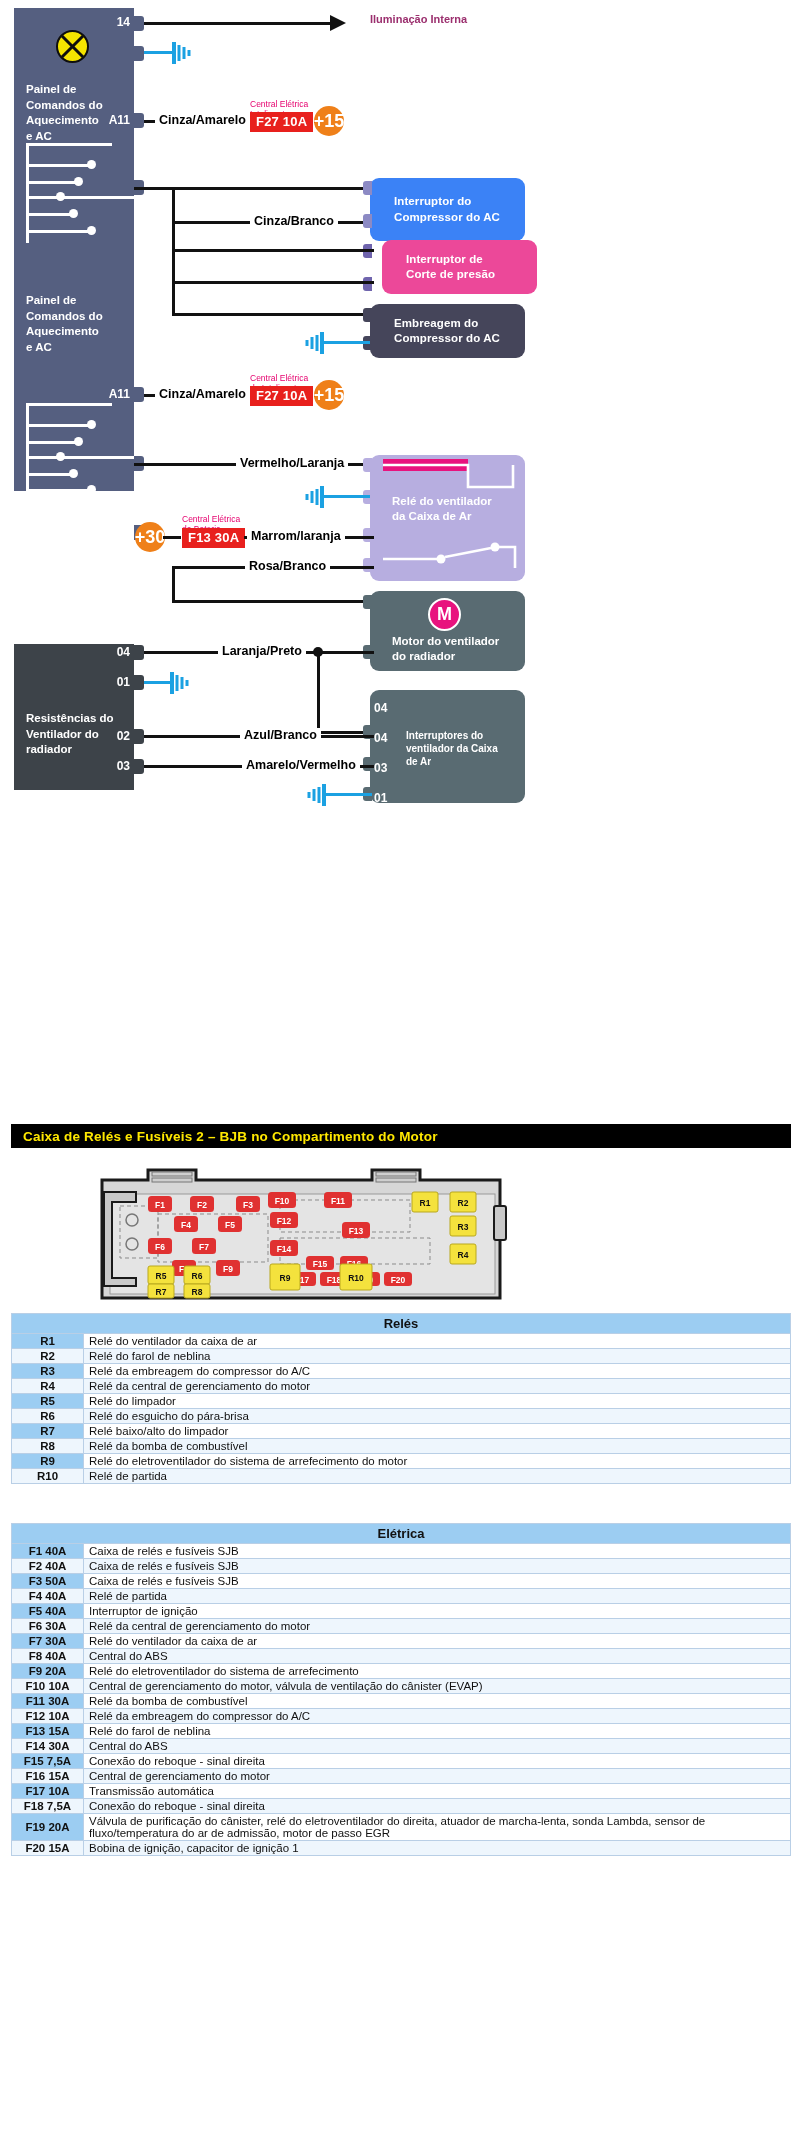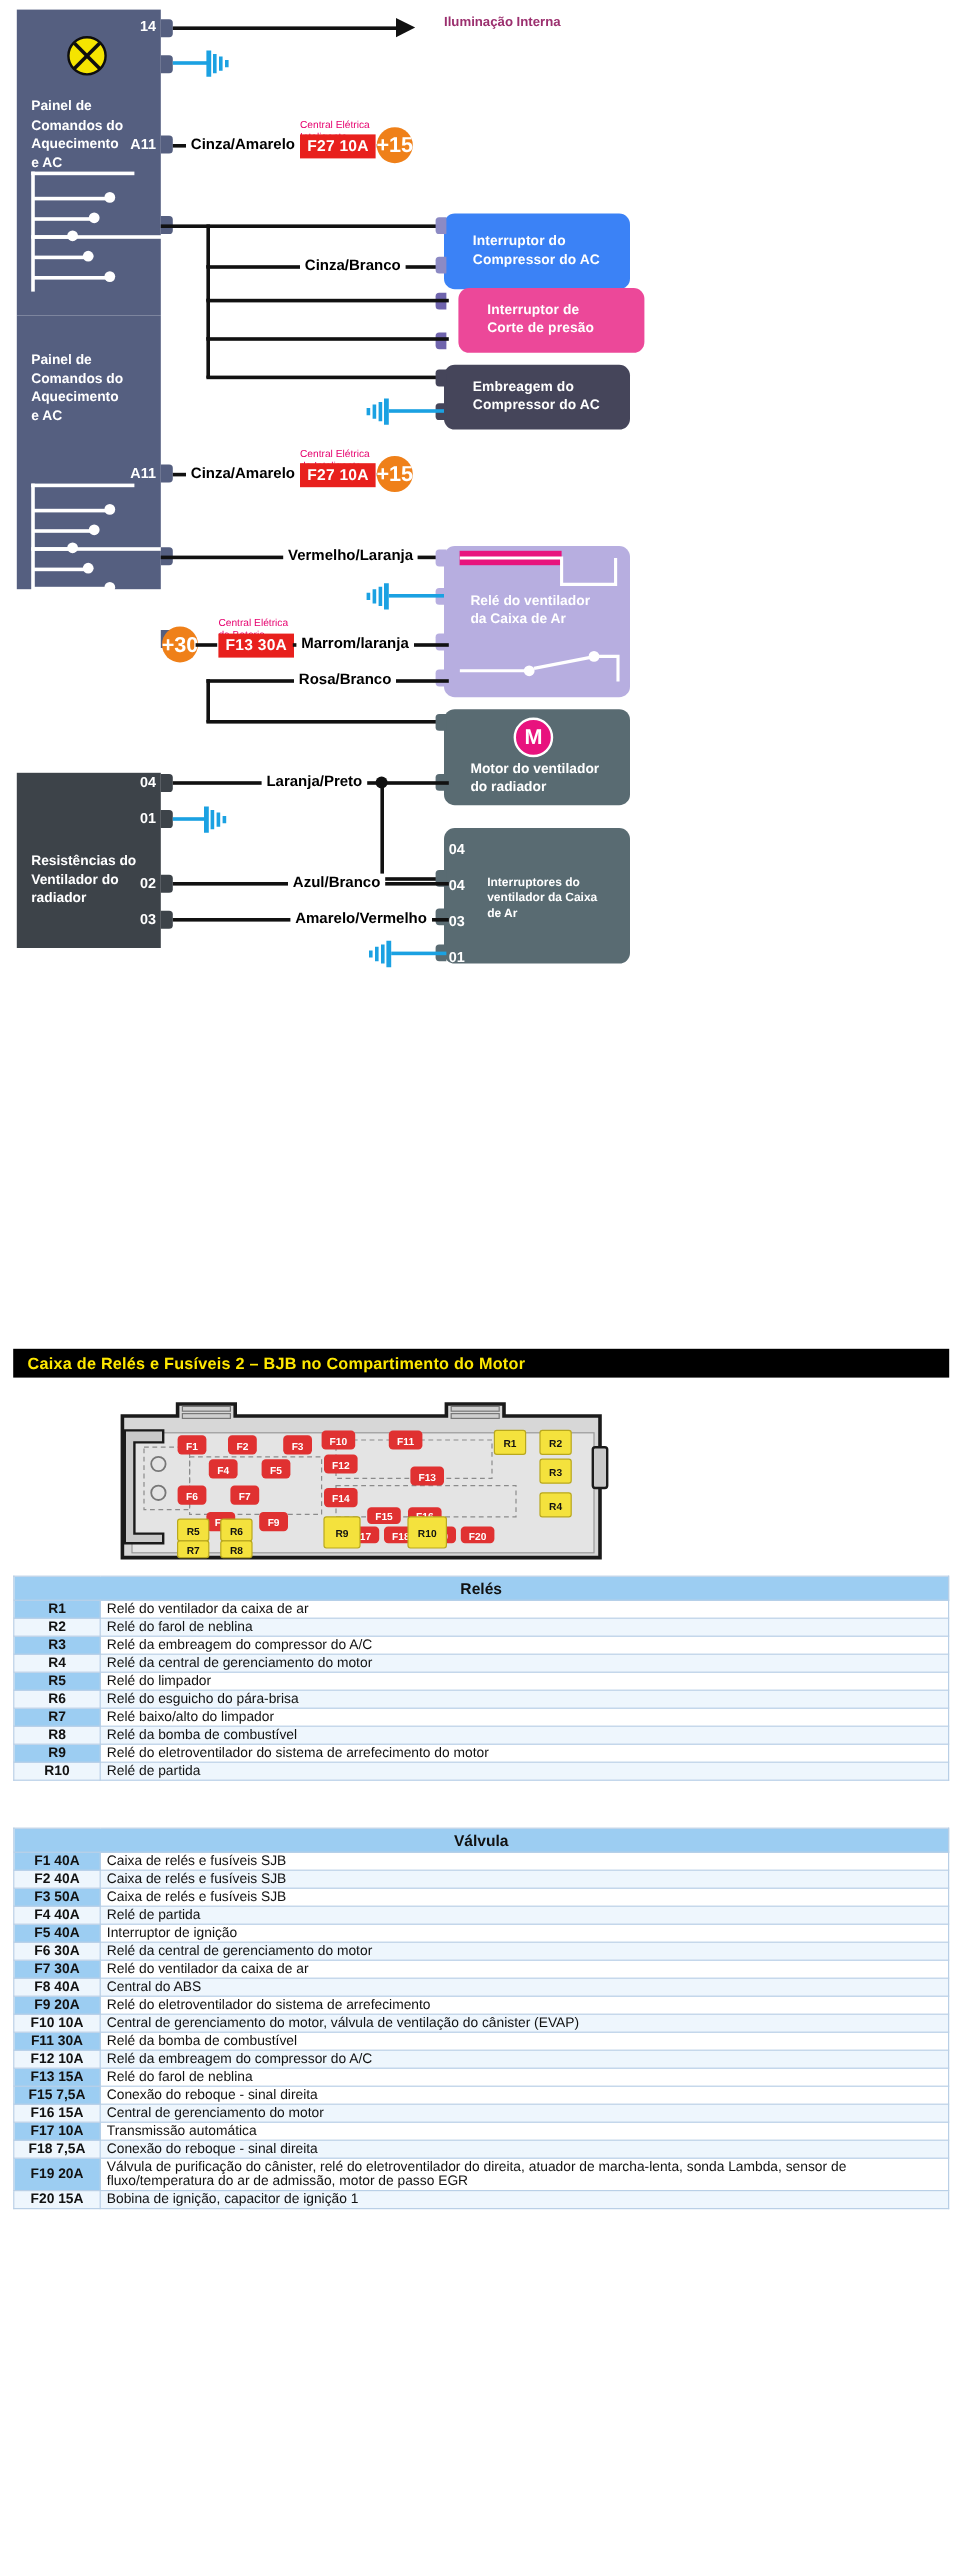"Válvula" td.sec-head { text: Válvula -> Elétrica }
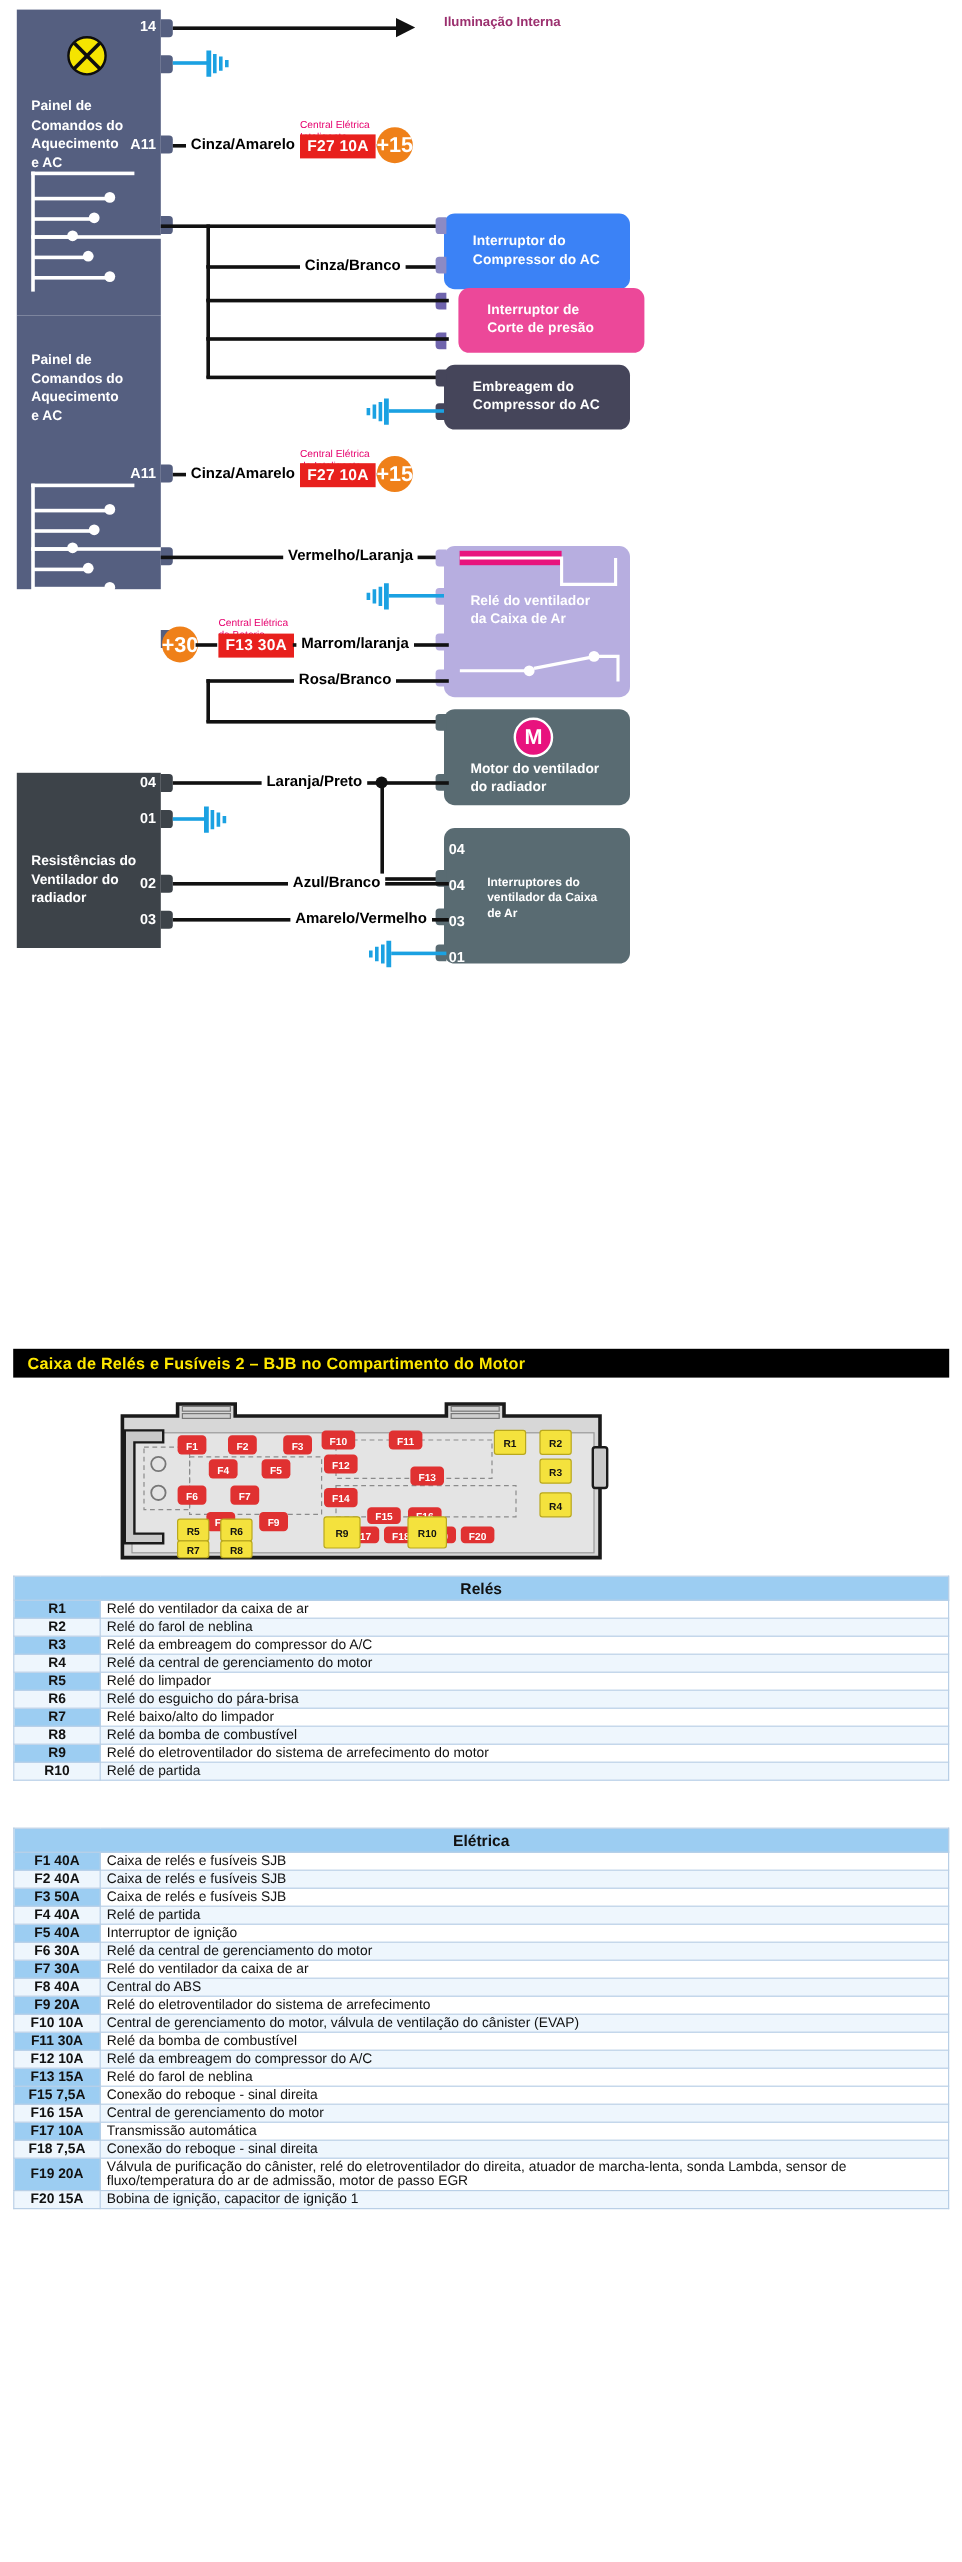"F14 30A" tr.alt { html: none -> <tr> <td>F14 30A</td> <td>Central do ABS</td> </tr> }
